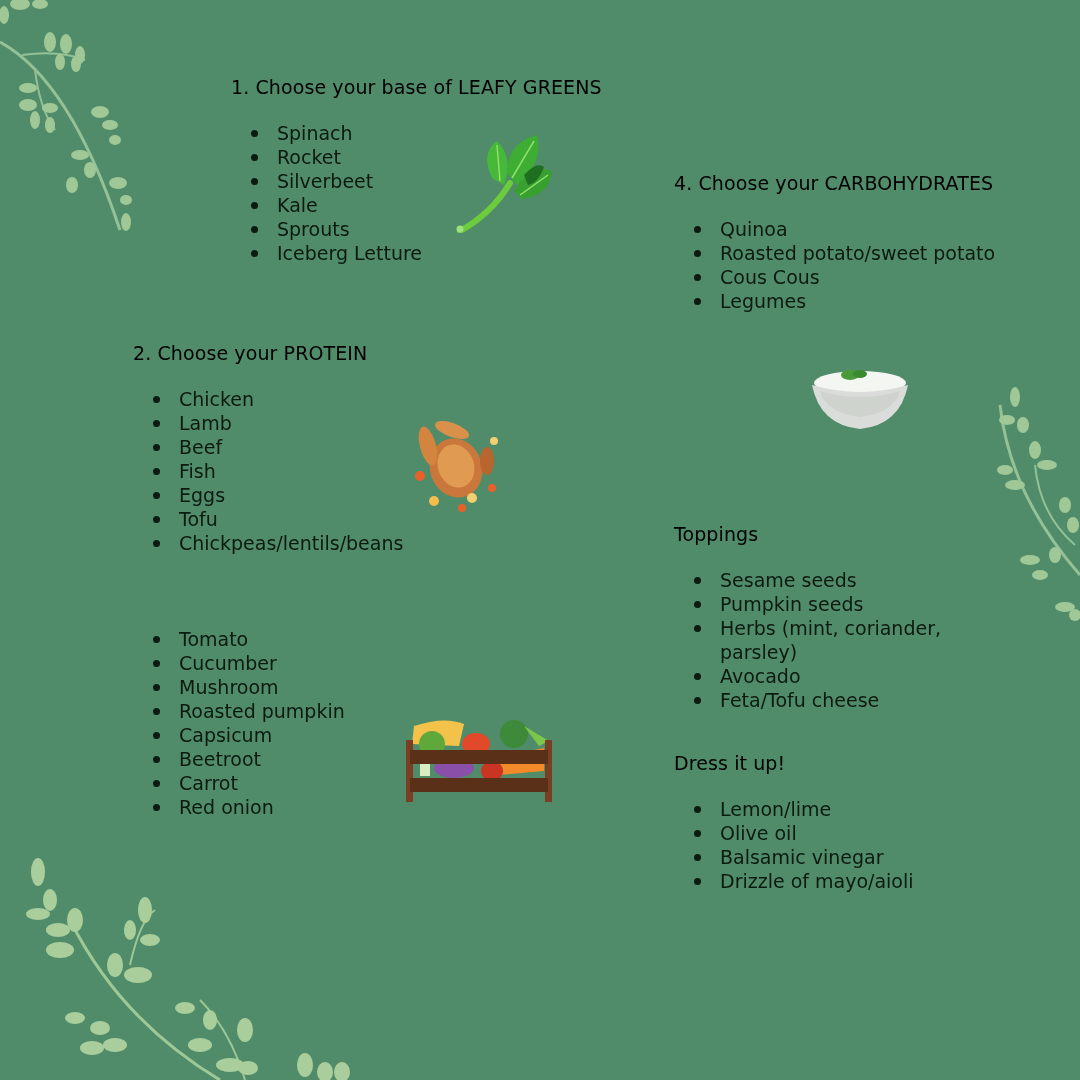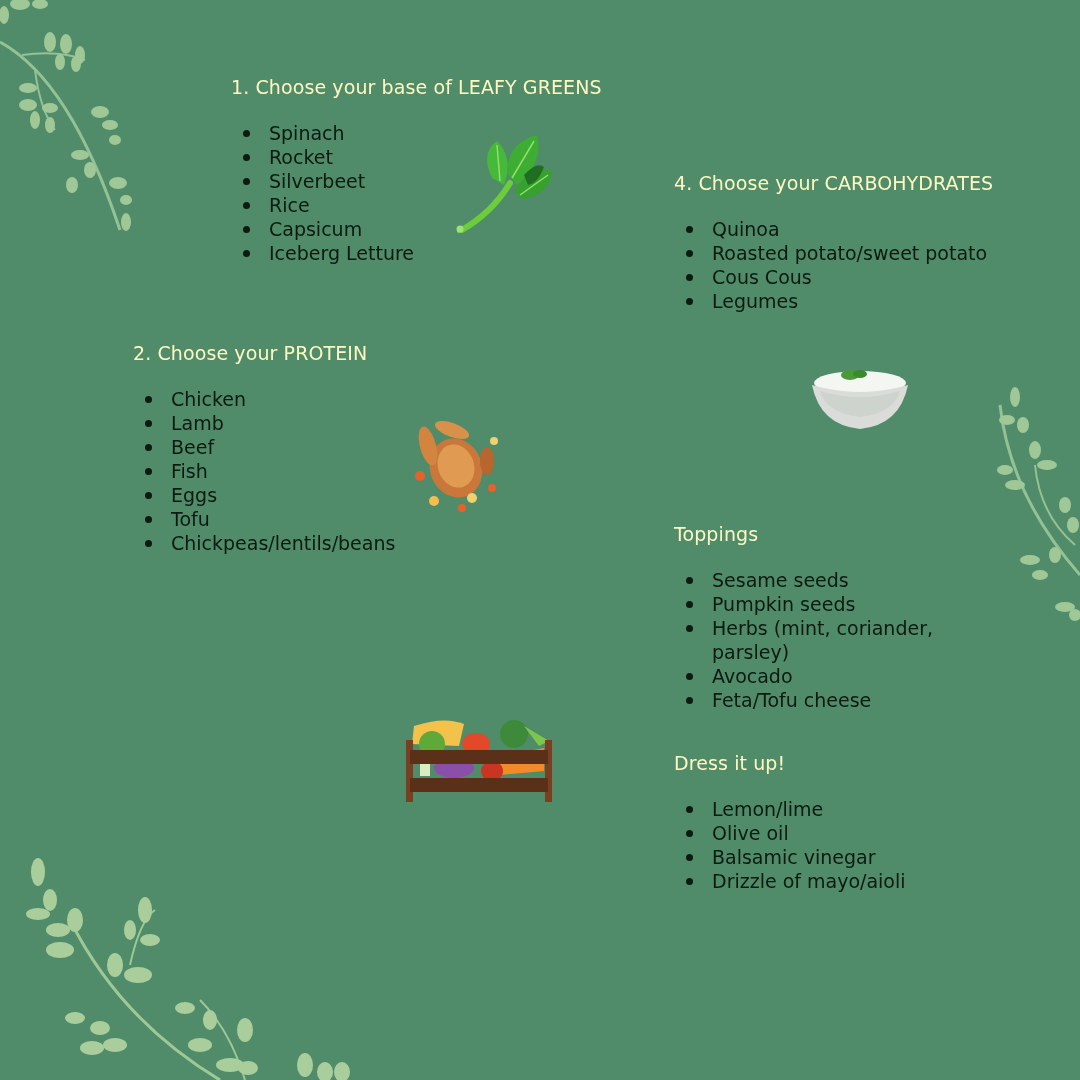"1. Choose your base of" .heading { color: #fef9c3 -> #000000 }
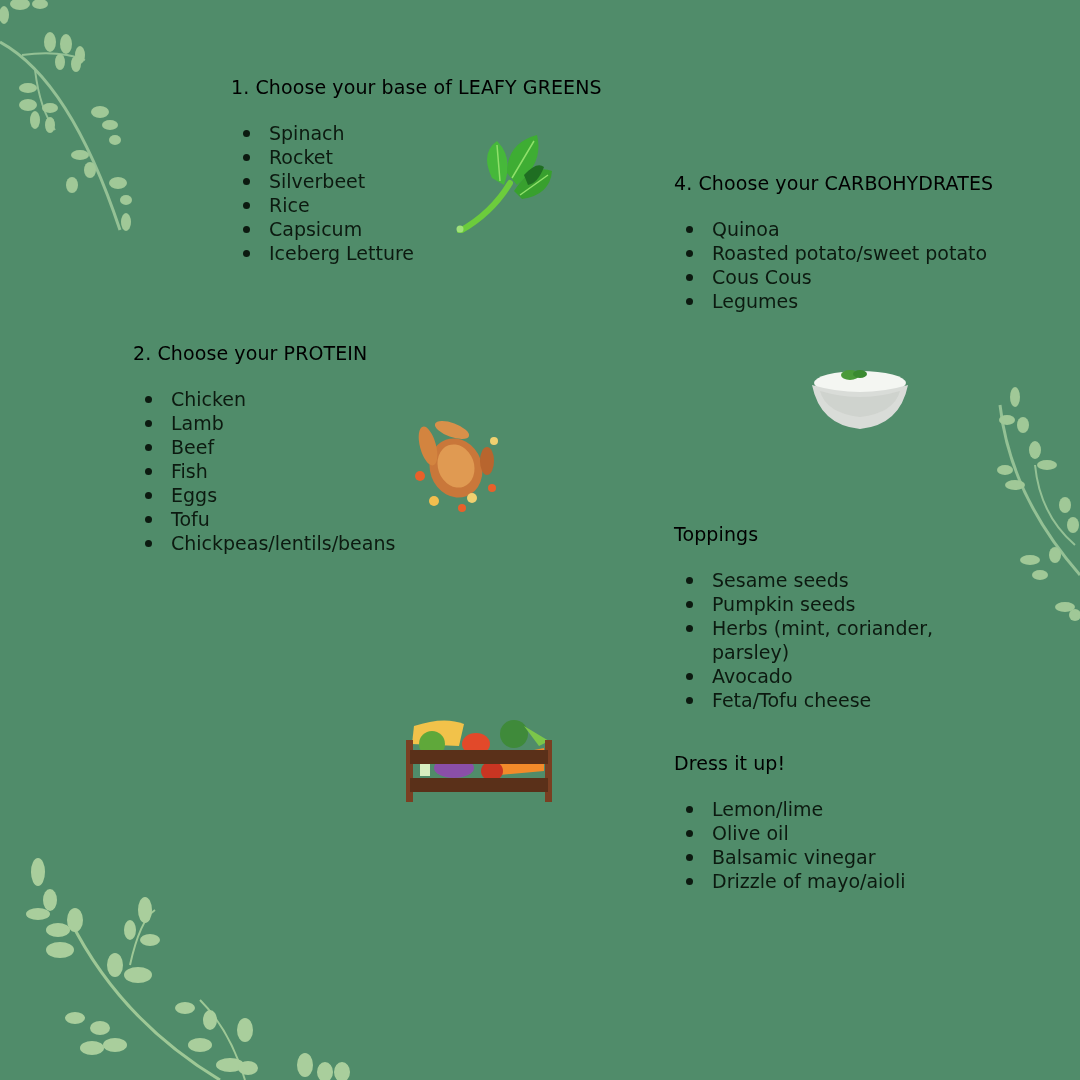"Spinach" ul { margin: 4px -> 12px }
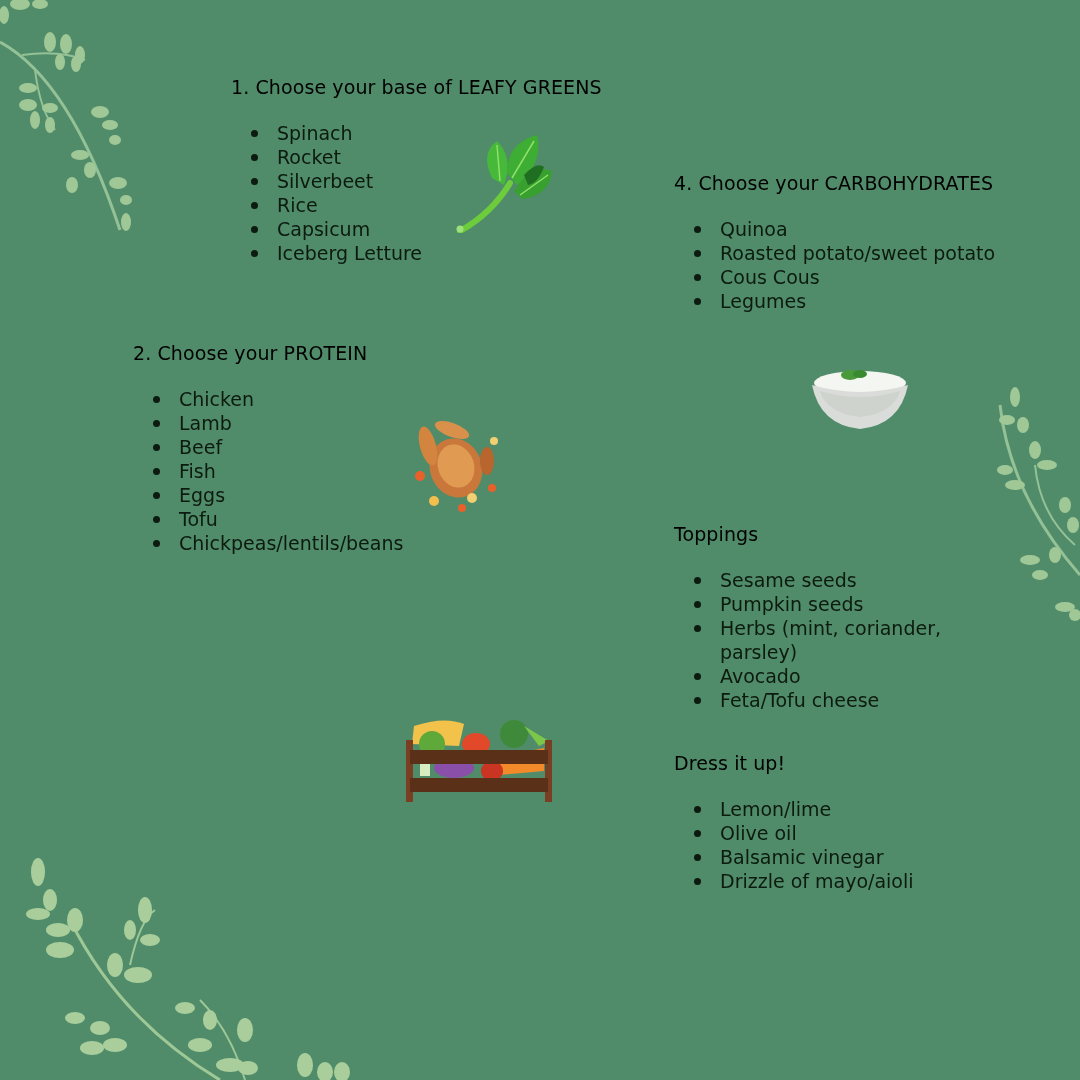"Rice" li { text: Rice -> Kale }
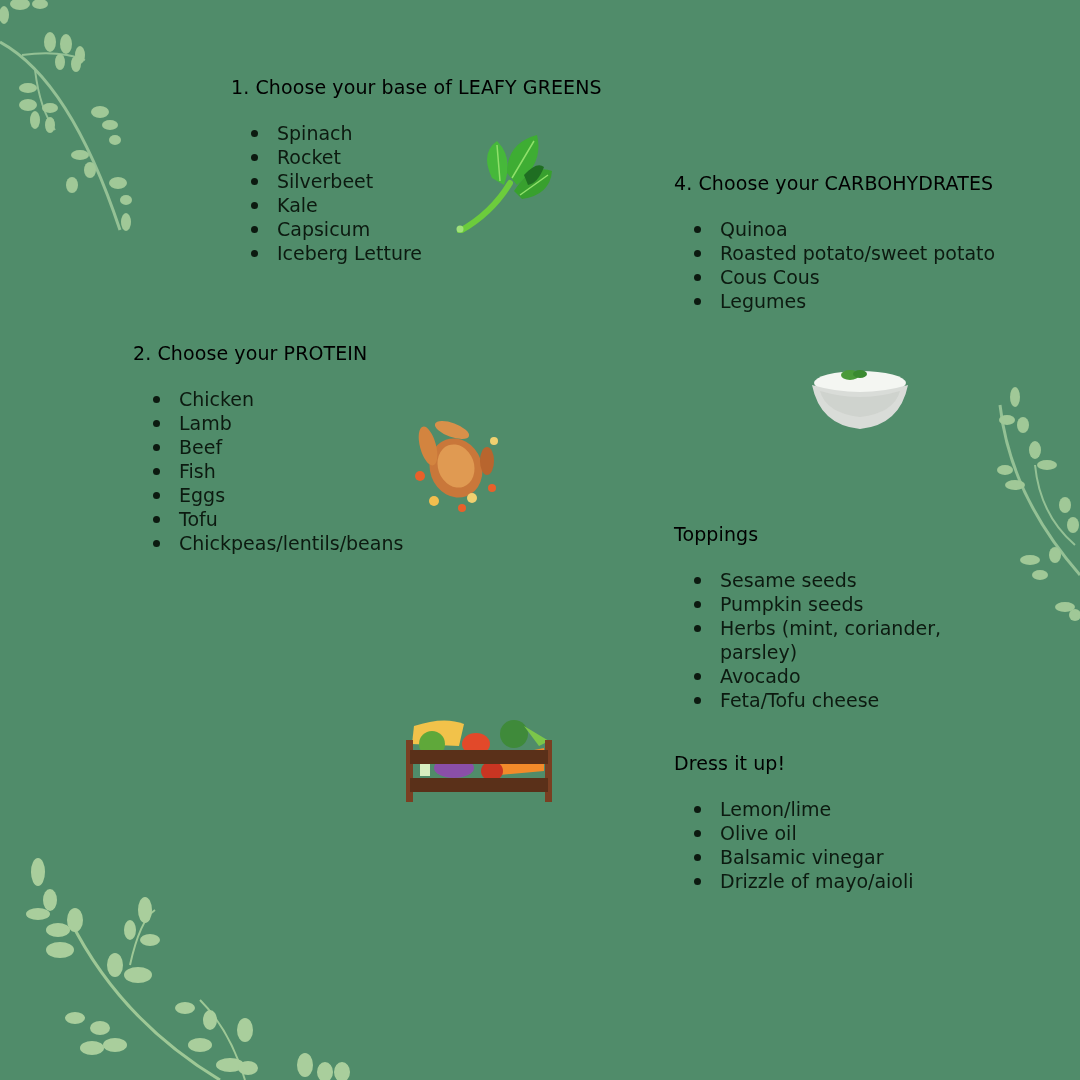"Capsicum" li { text: Capsicum -> Sprouts }
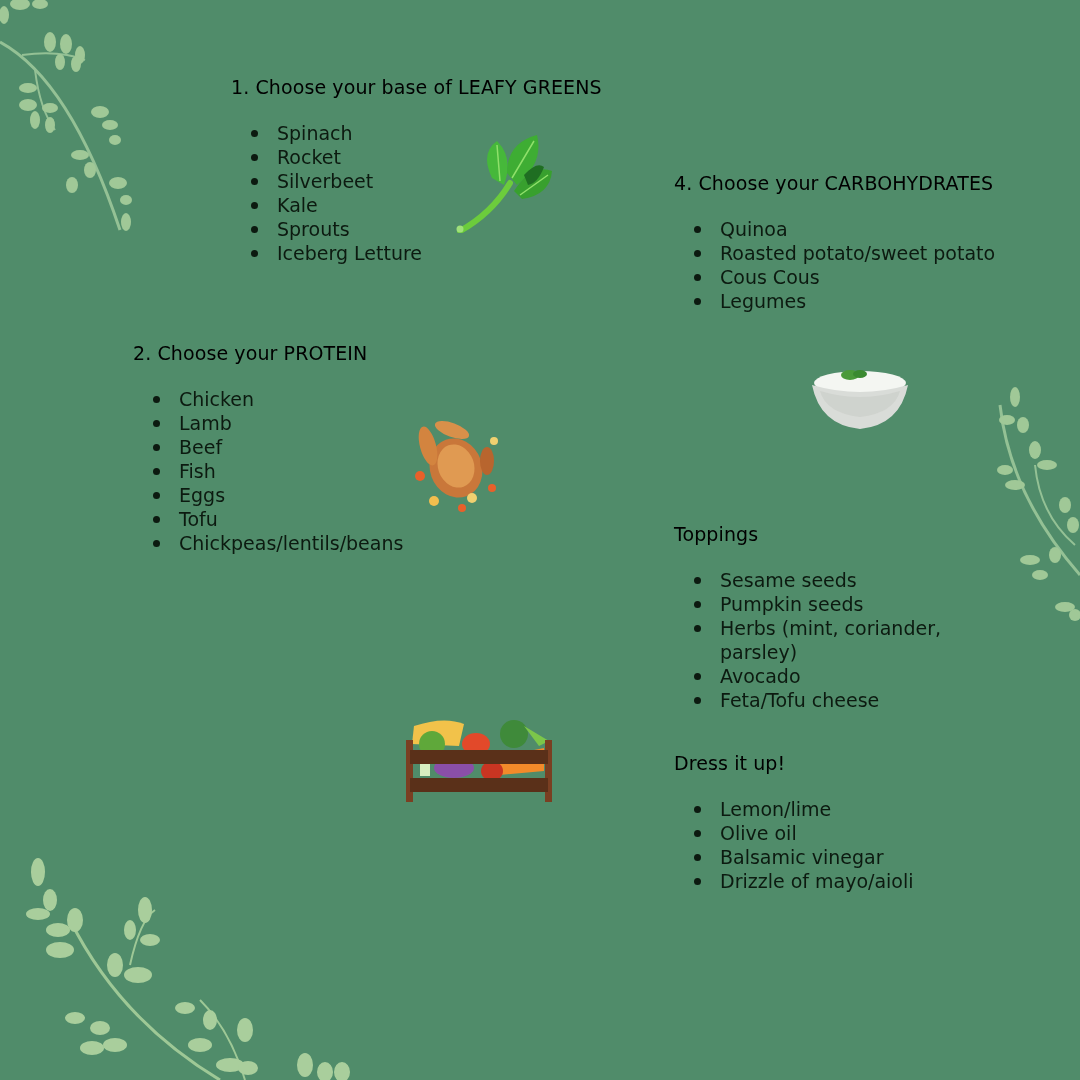"Tomato" ul { html: none -> <ul> <li>Tomato</li> <li>Cucumber</li> <li>Mushroom</li> <li>Roasted pumpkin</li> <li>Capsicum</li> <li>Beetroot</li> <li>Carrot</li> <li>Red onion</li> </ul> }
